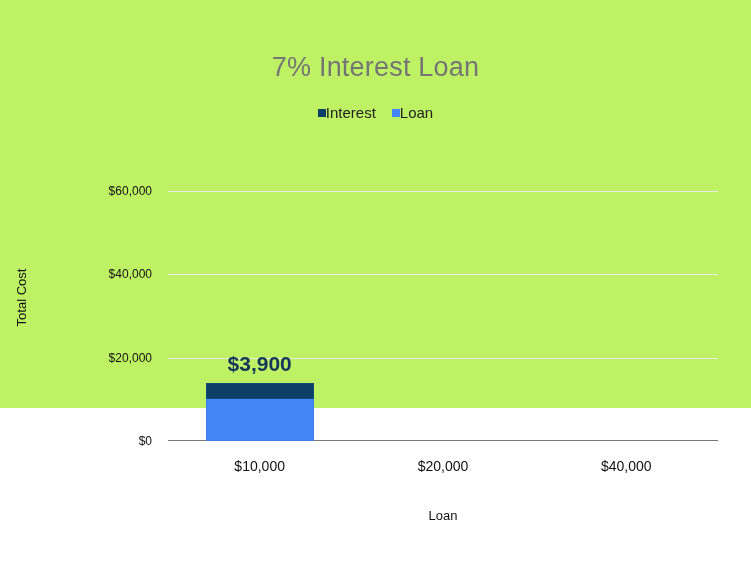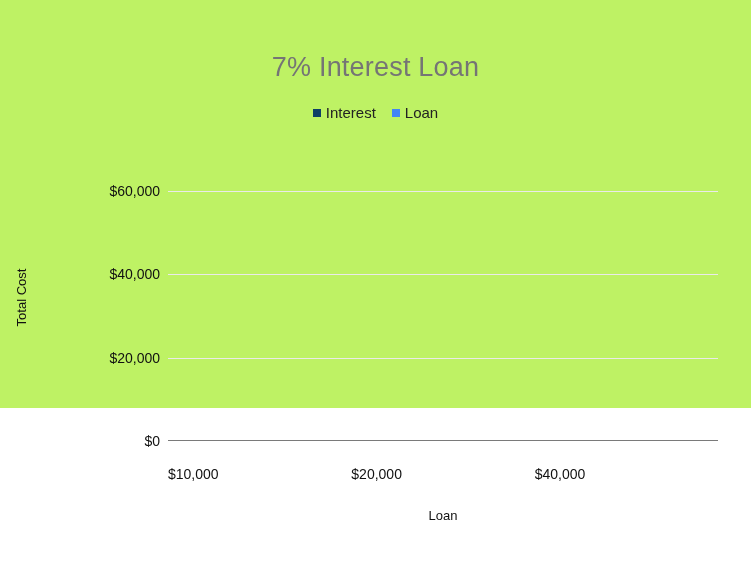"Interest" .legend-item { gap: 5px -> none }
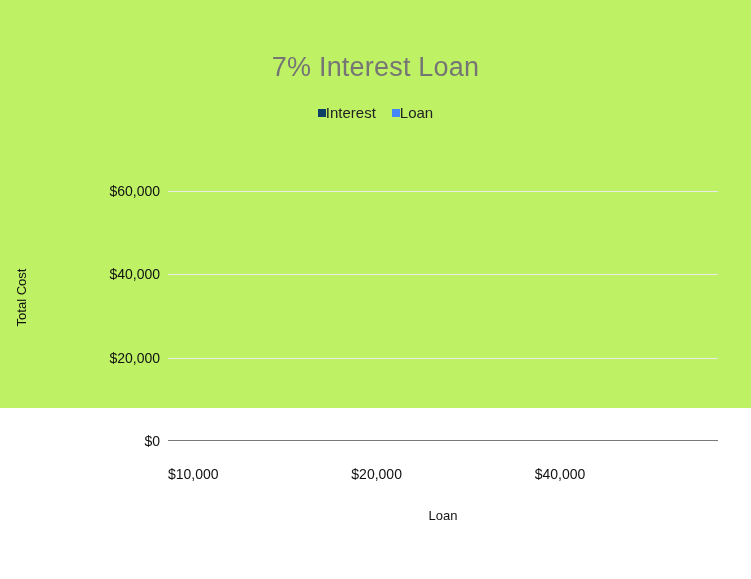"$60,000" .ytick { font-size: 14px -> 12px; right: 0 -> 8px }
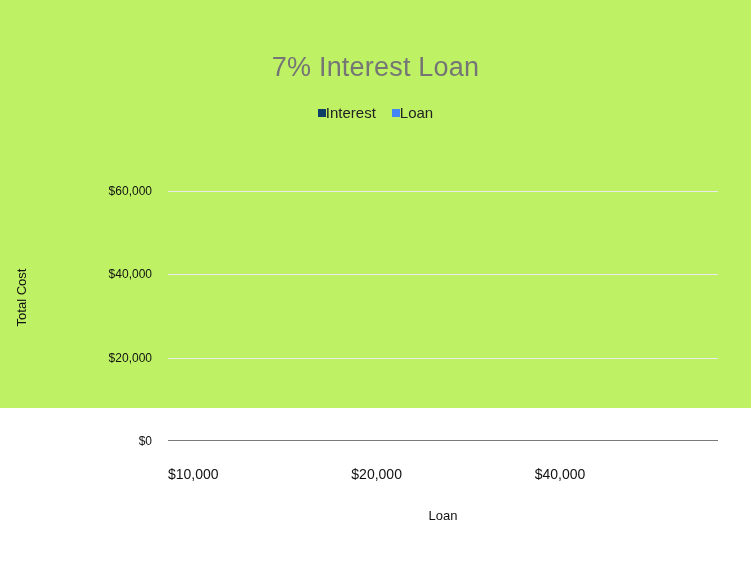"$3,900" div.bar-group { html: none -> <div> <div>$3,900</div> <div> <div></div> <div></div> </div> </div> }
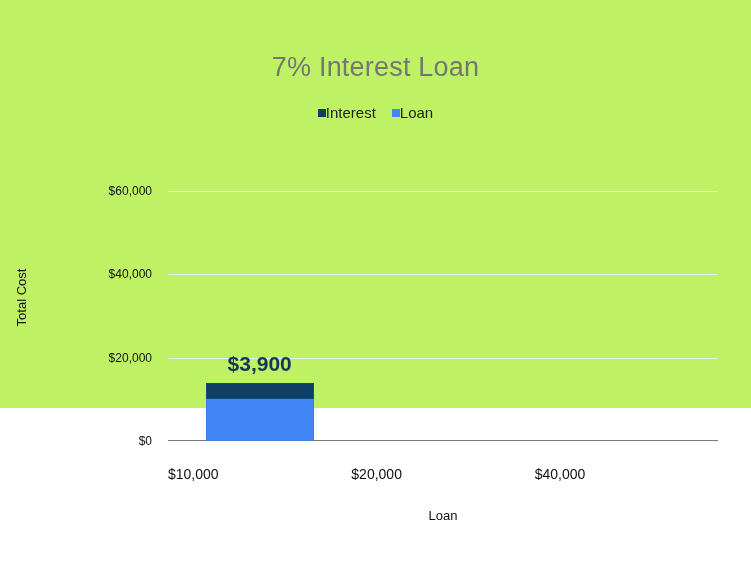"$10,000" .xtick { text-align: left -> center; top: 16px -> 8px }
